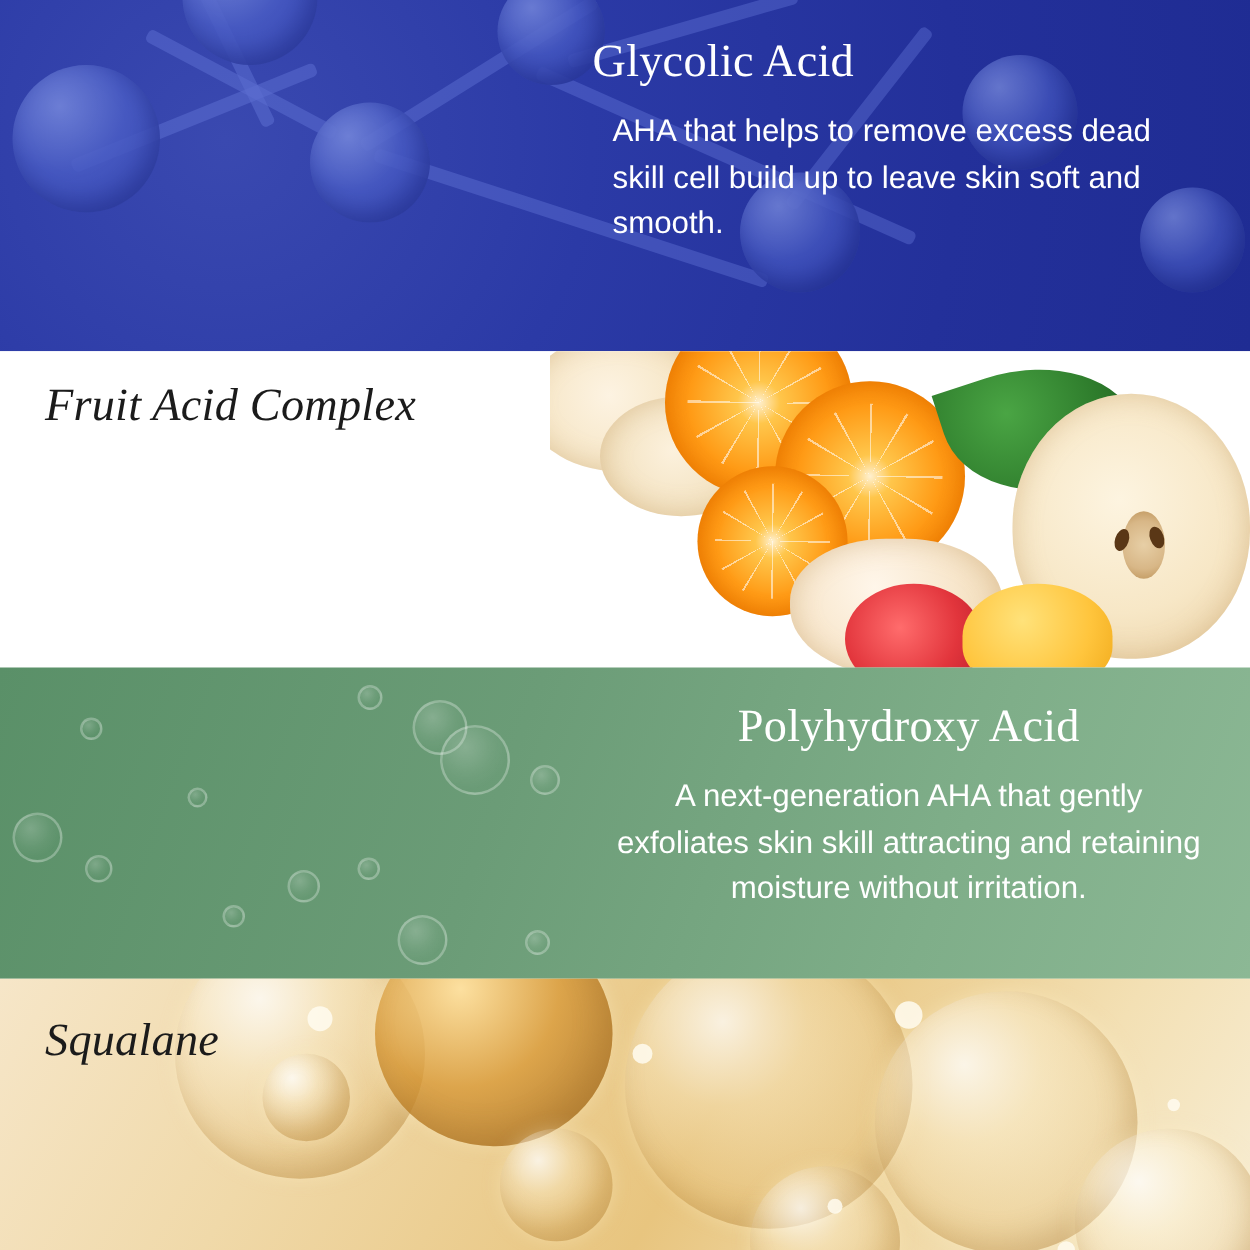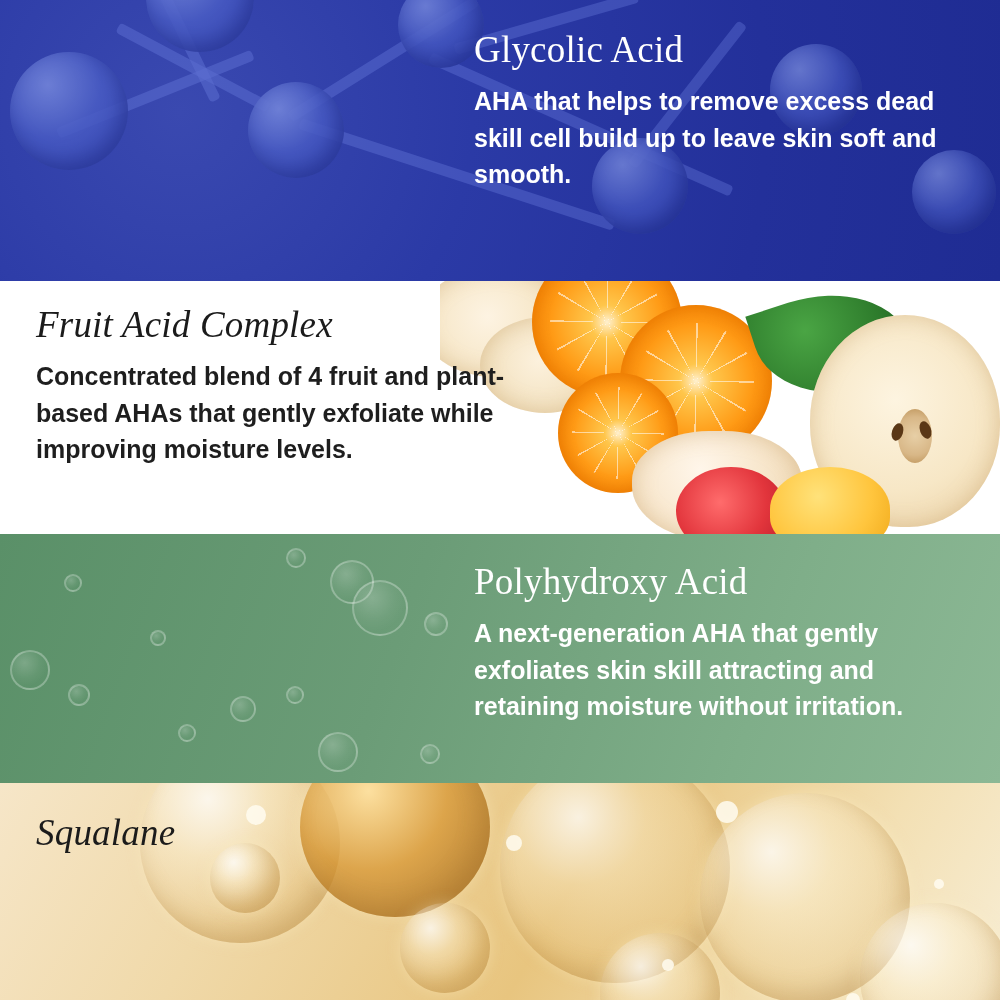"AHA that helps to remove" .body-copy { font-weight: 700 -> 400; margin: 0 -> 16px }
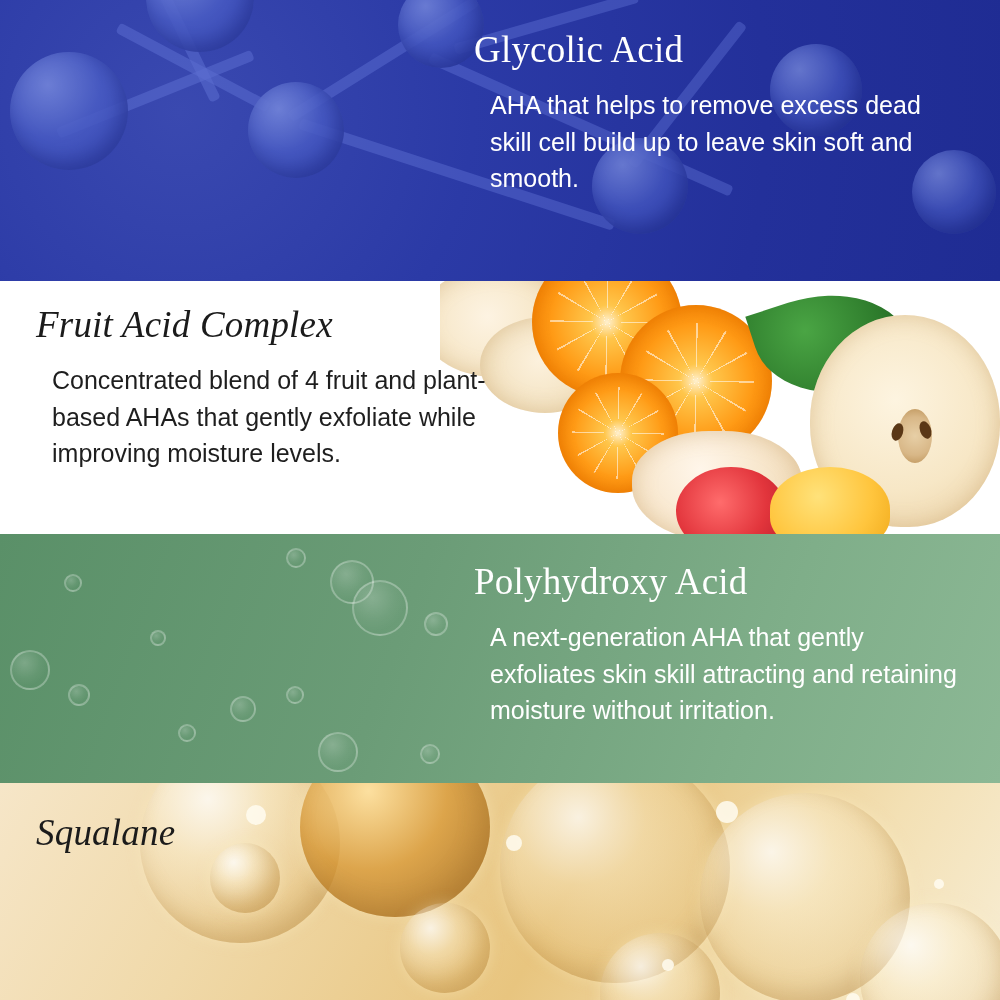"Concentrated blend of 4 fruit" p.body-copy { html: <p>Concentrated blend of 4 fruit and plant-based AHAs that gently exfoliate while improving moisture levels.</p> -> none }
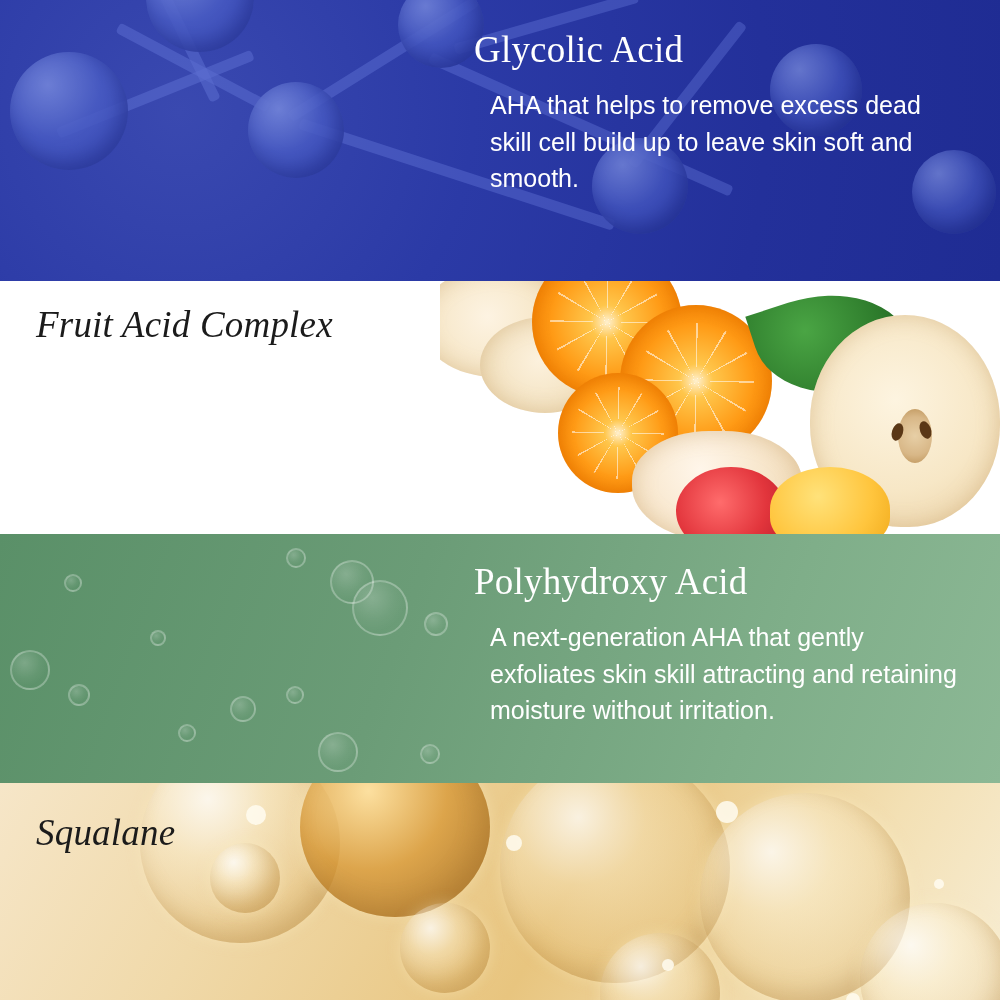"Polyhydroxy Acid" div.text-block { text-align: none -> center }
